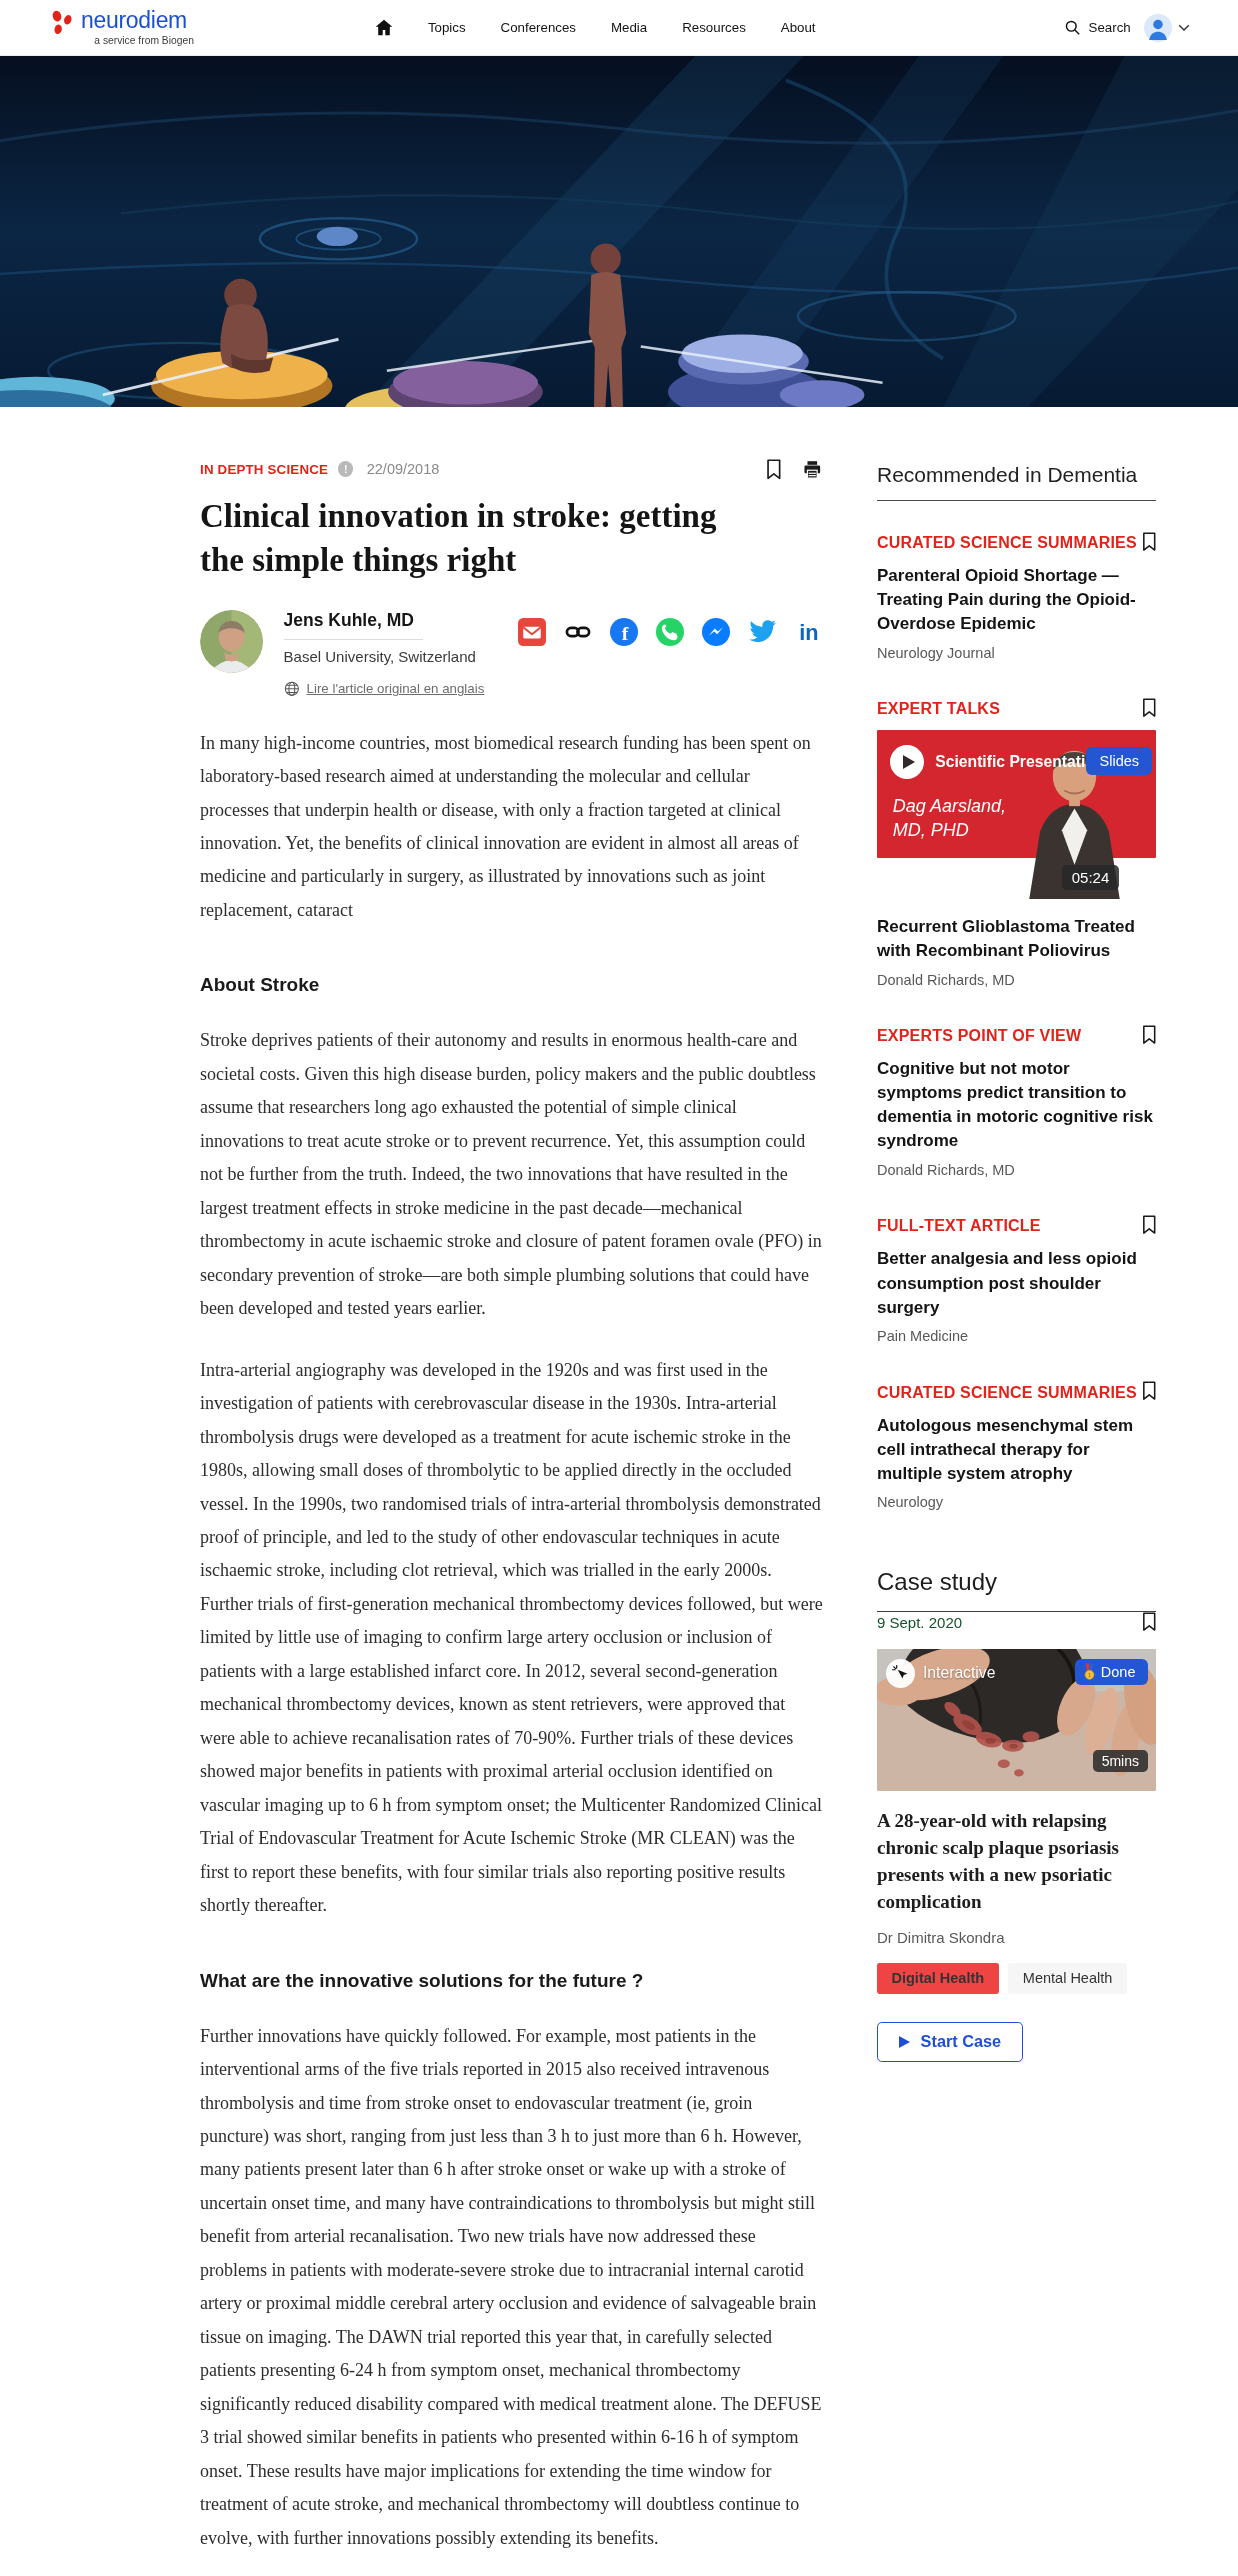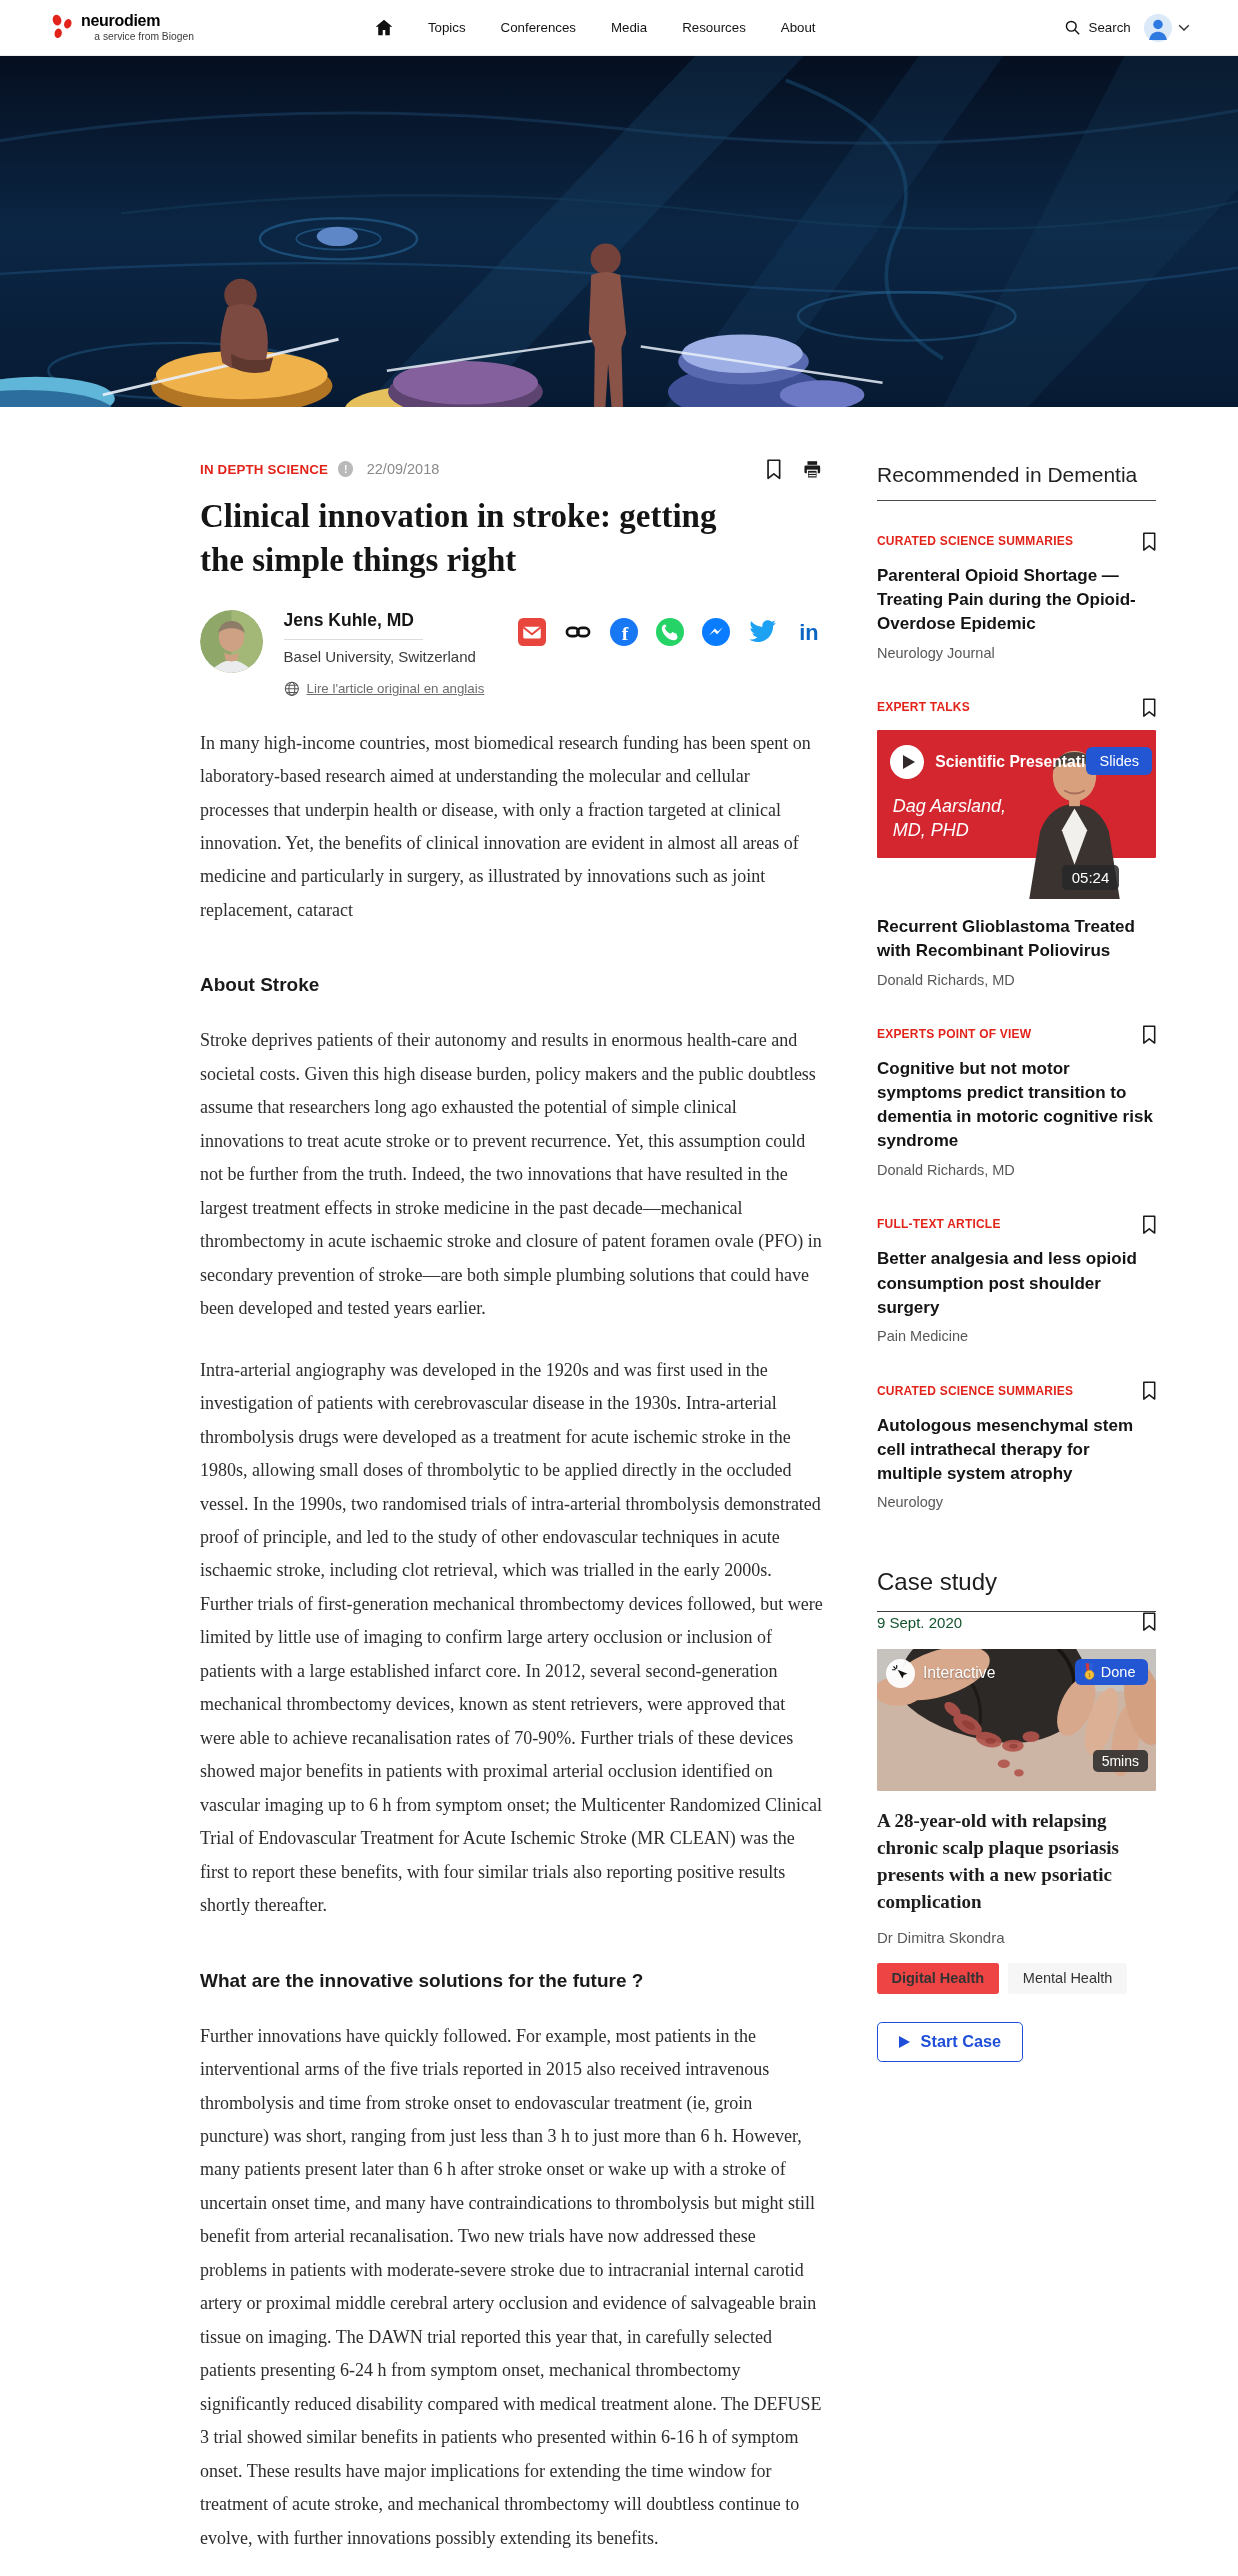"neurodiem" .logo-name { color: #000000 -> #1d4ed8; font-size: 16px -> 23px; font-weight: 700 -> 400 }
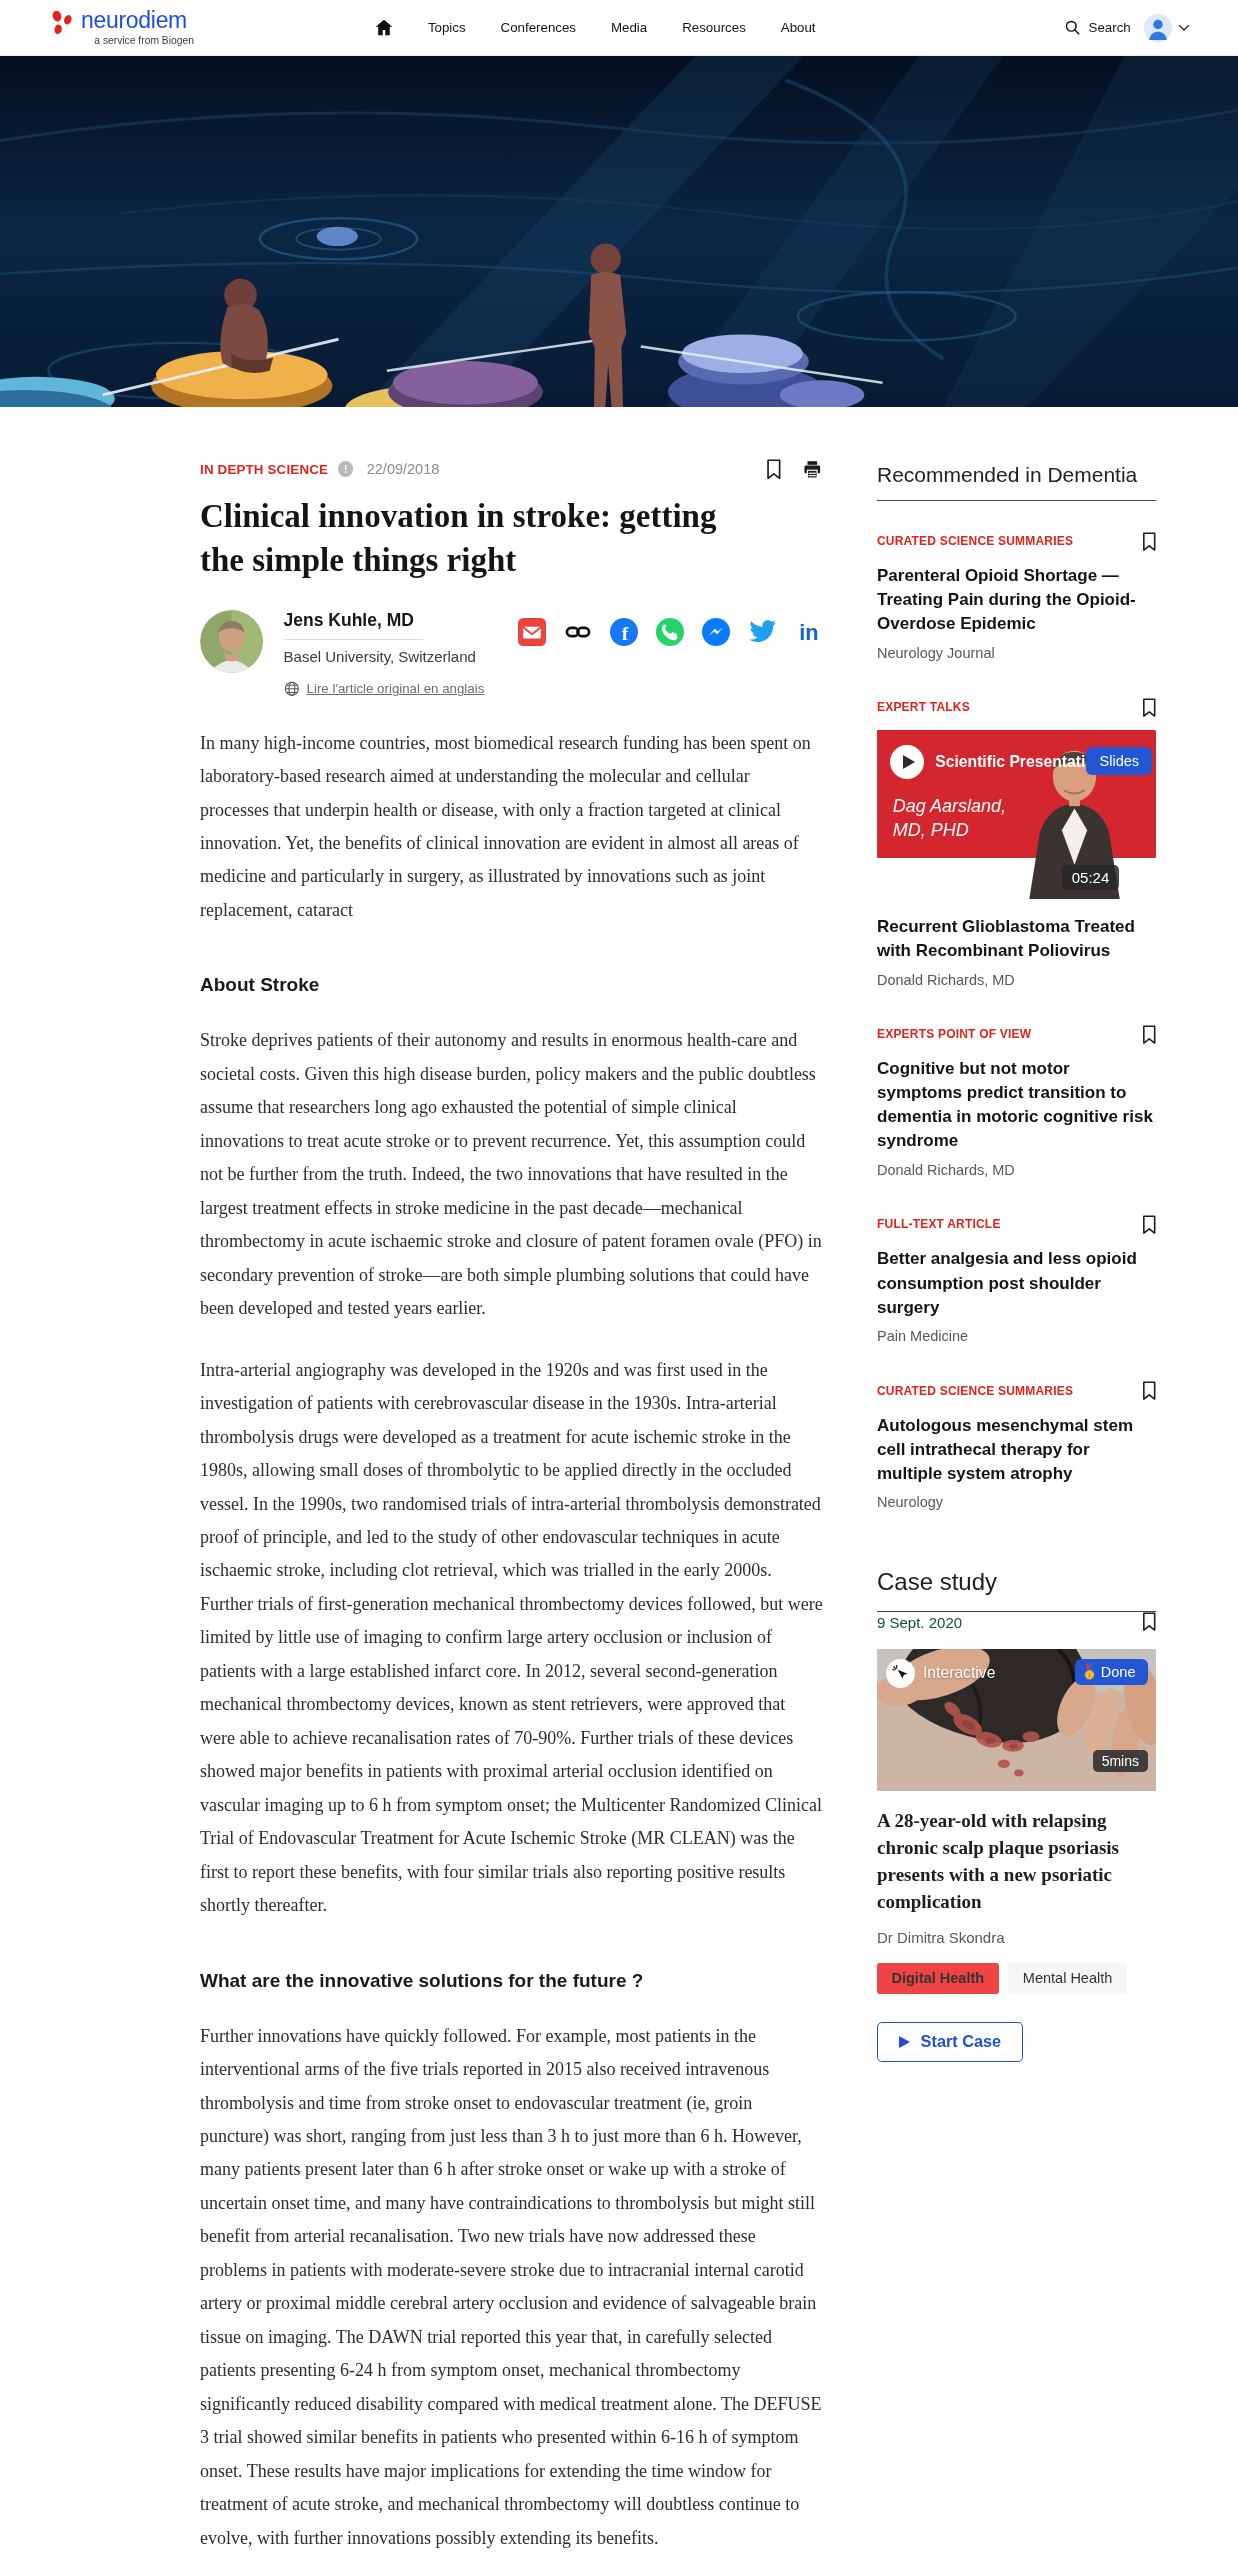"CURATED SCIENCE SUMMARIES" .sb-cat { font-size: 12px -> 16px }
